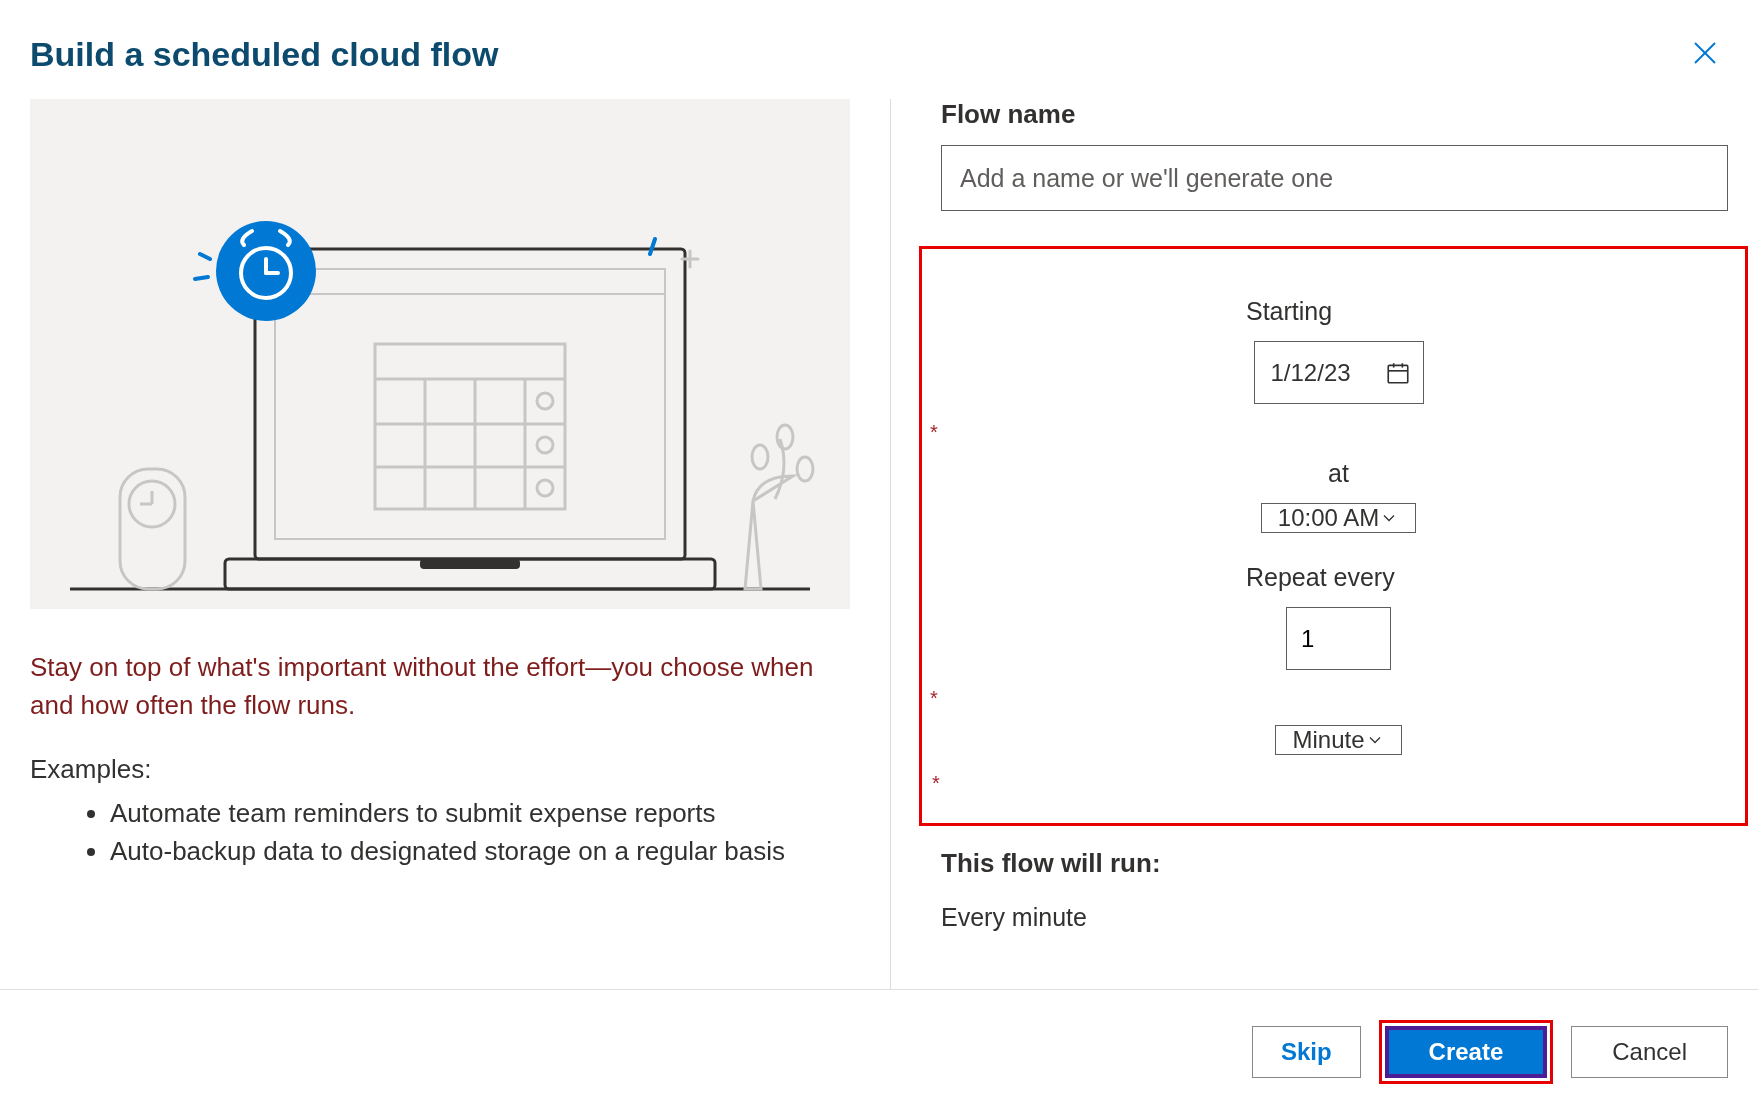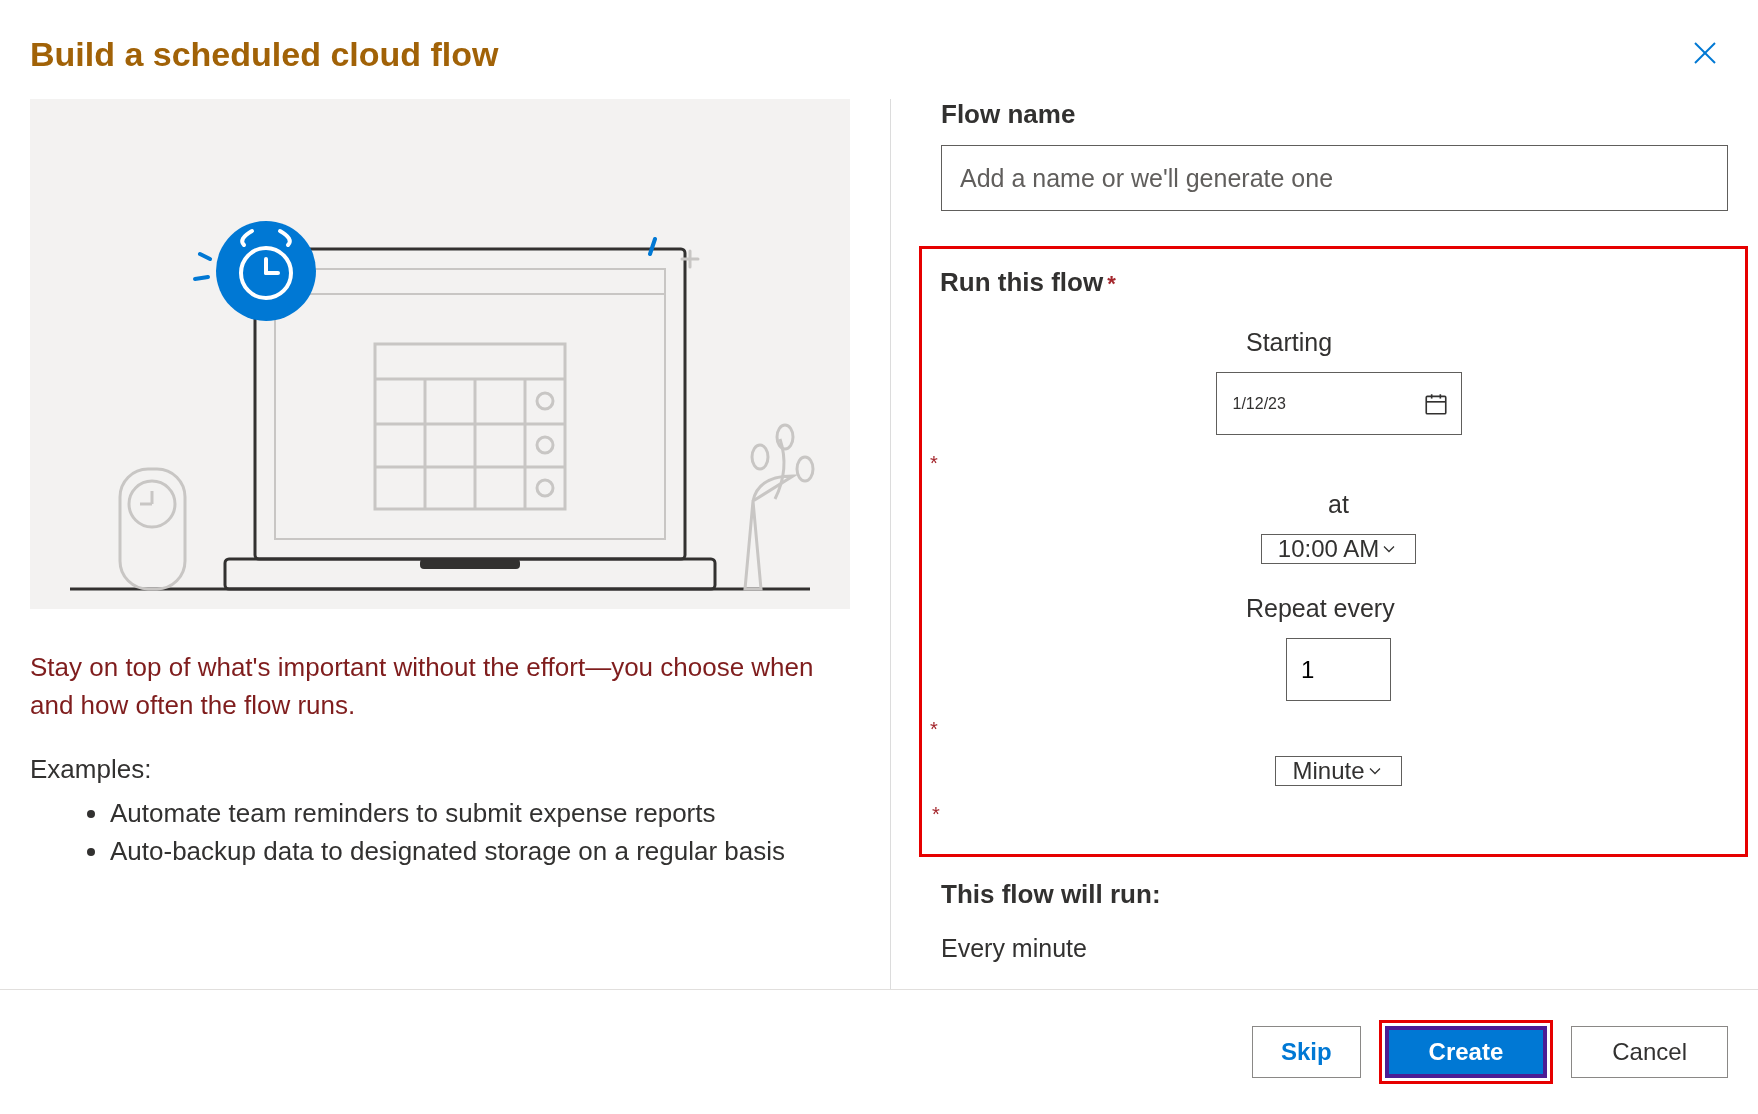"Build a scheduled cloud flow" .header h1 { color: #a16207 -> #0c4a6e }
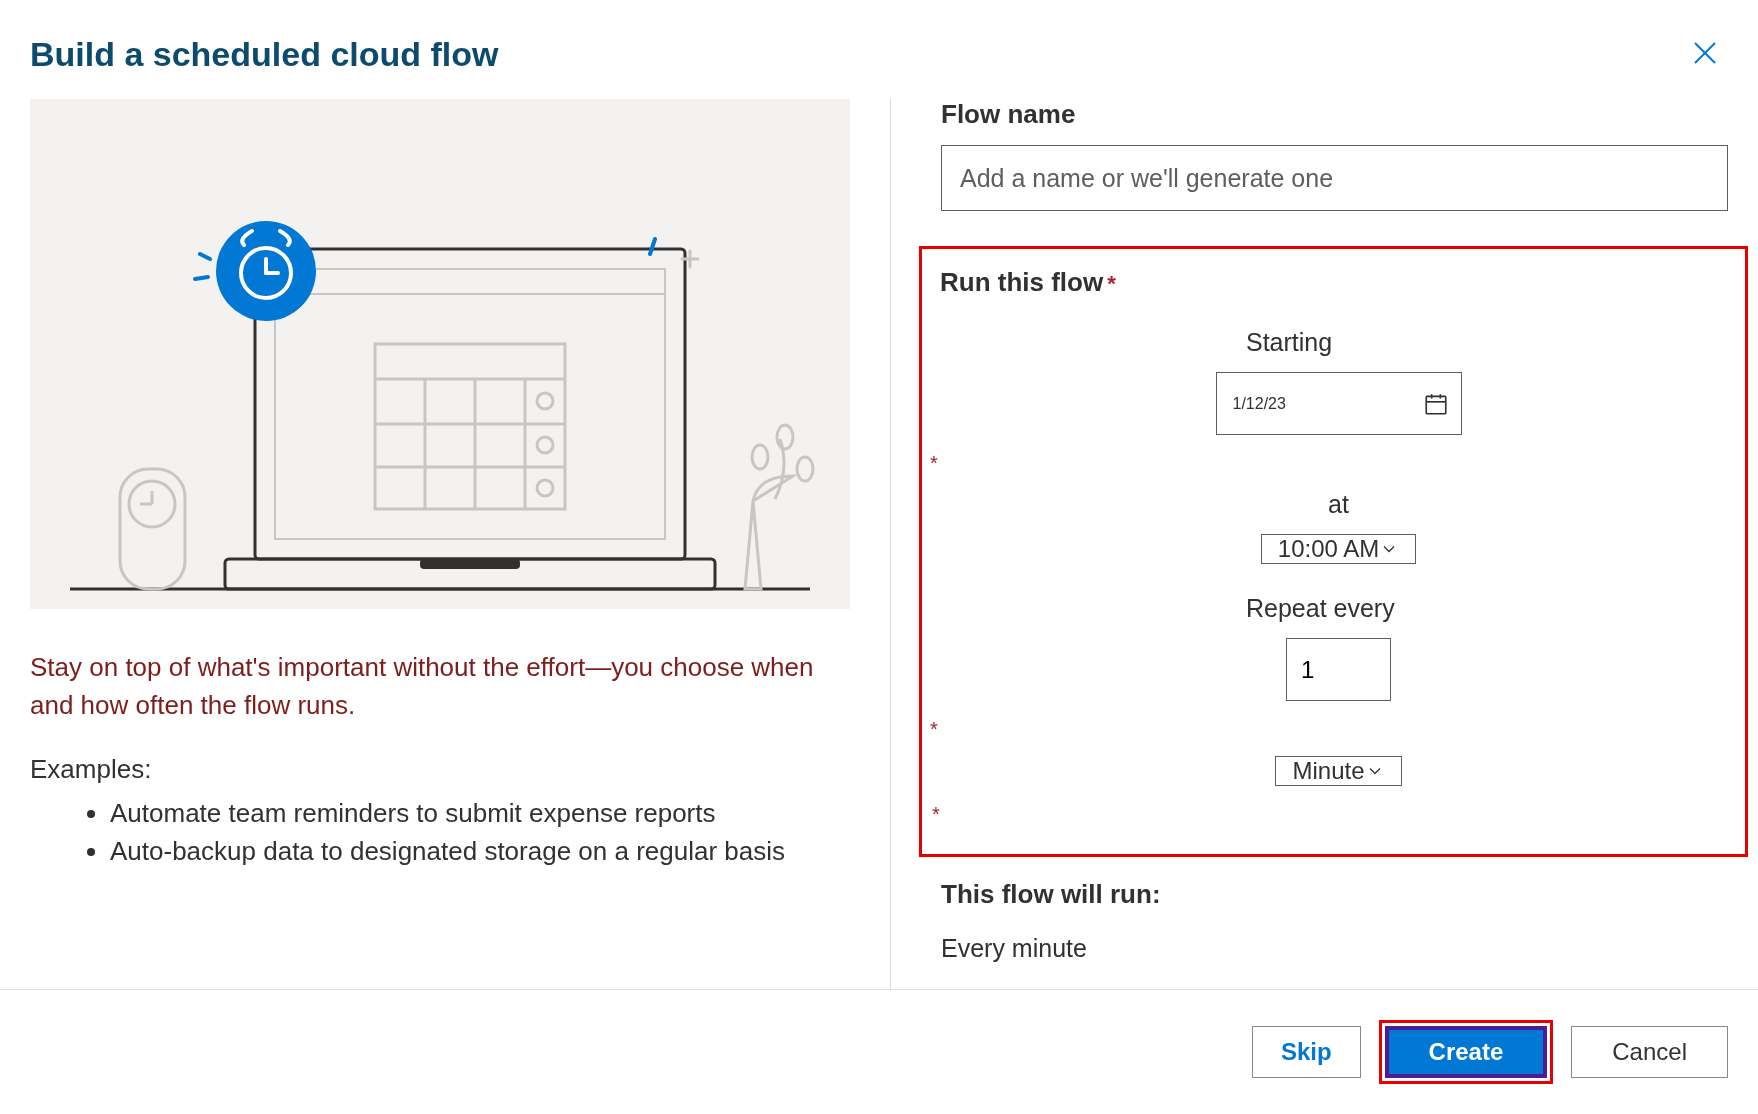"Run this flow *" label.form-label { html: <label> <span>Run this flow</span><span>*</span> </label> -> none }
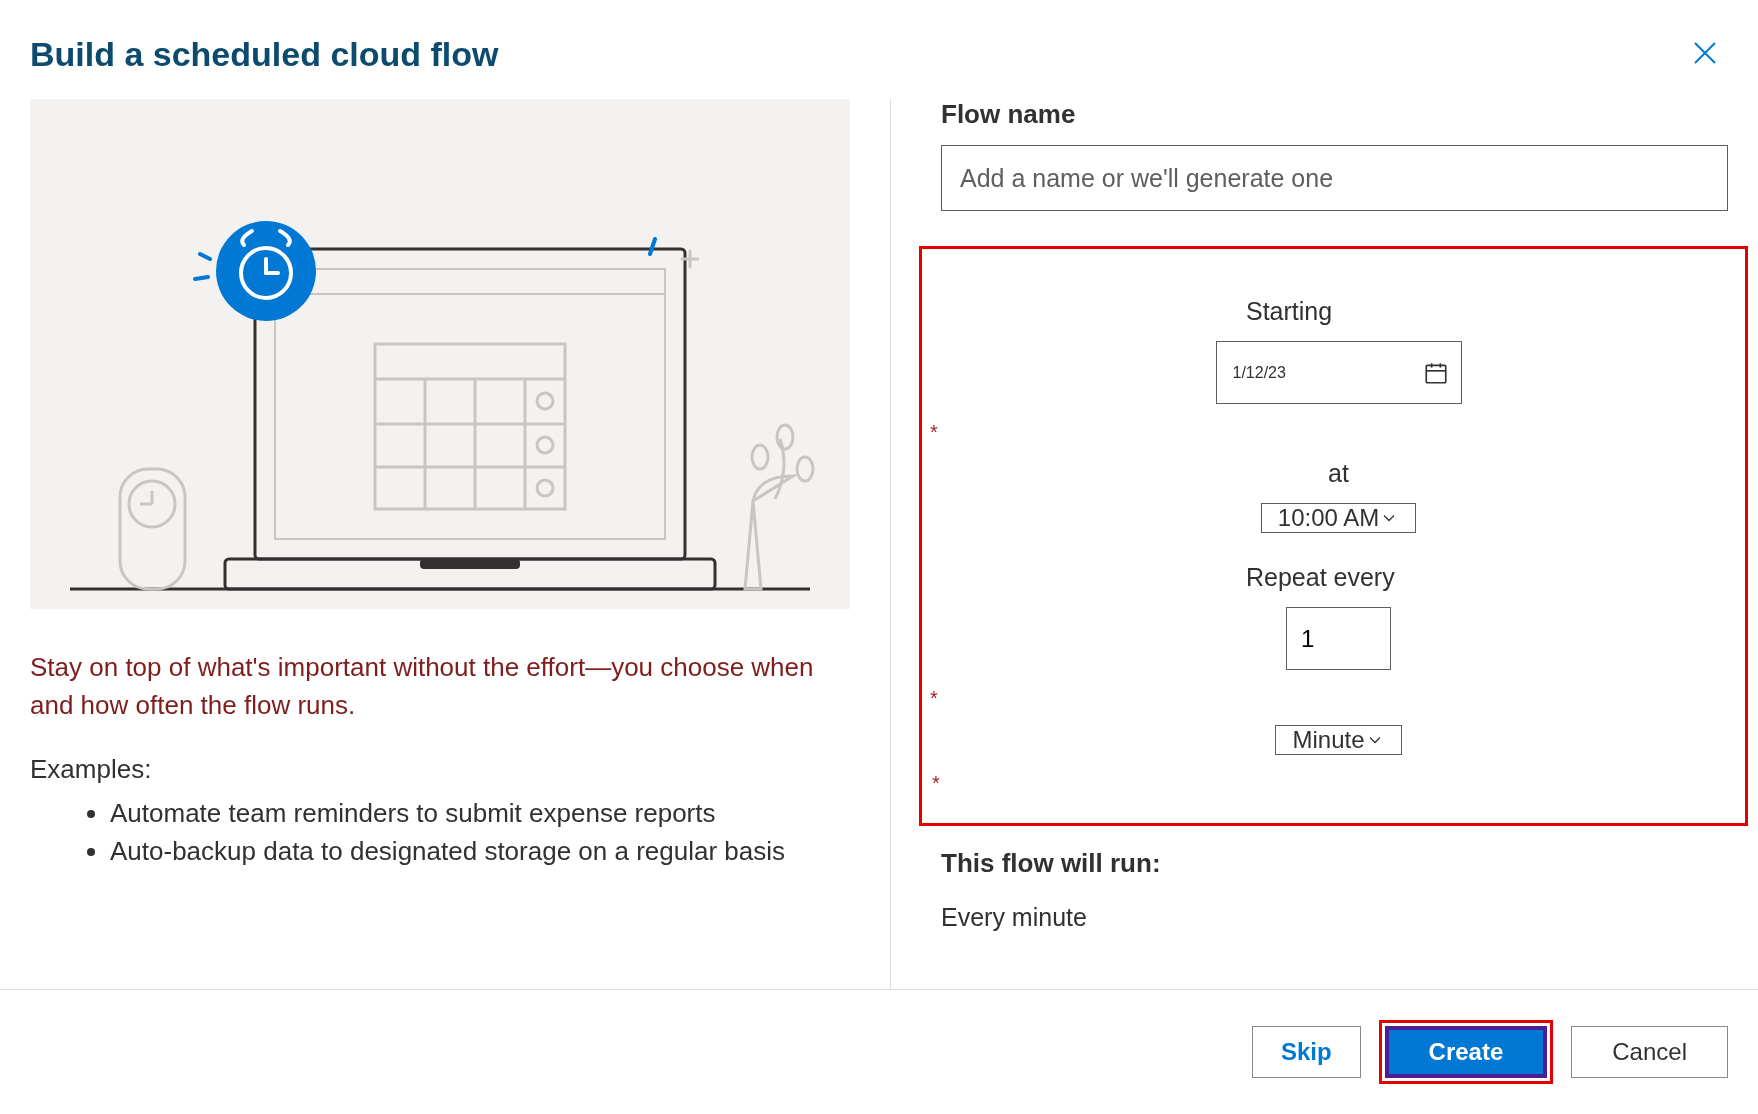"1/12/23" .date-input { font-size: 16px -> 24px; width: 246px -> 170px }
